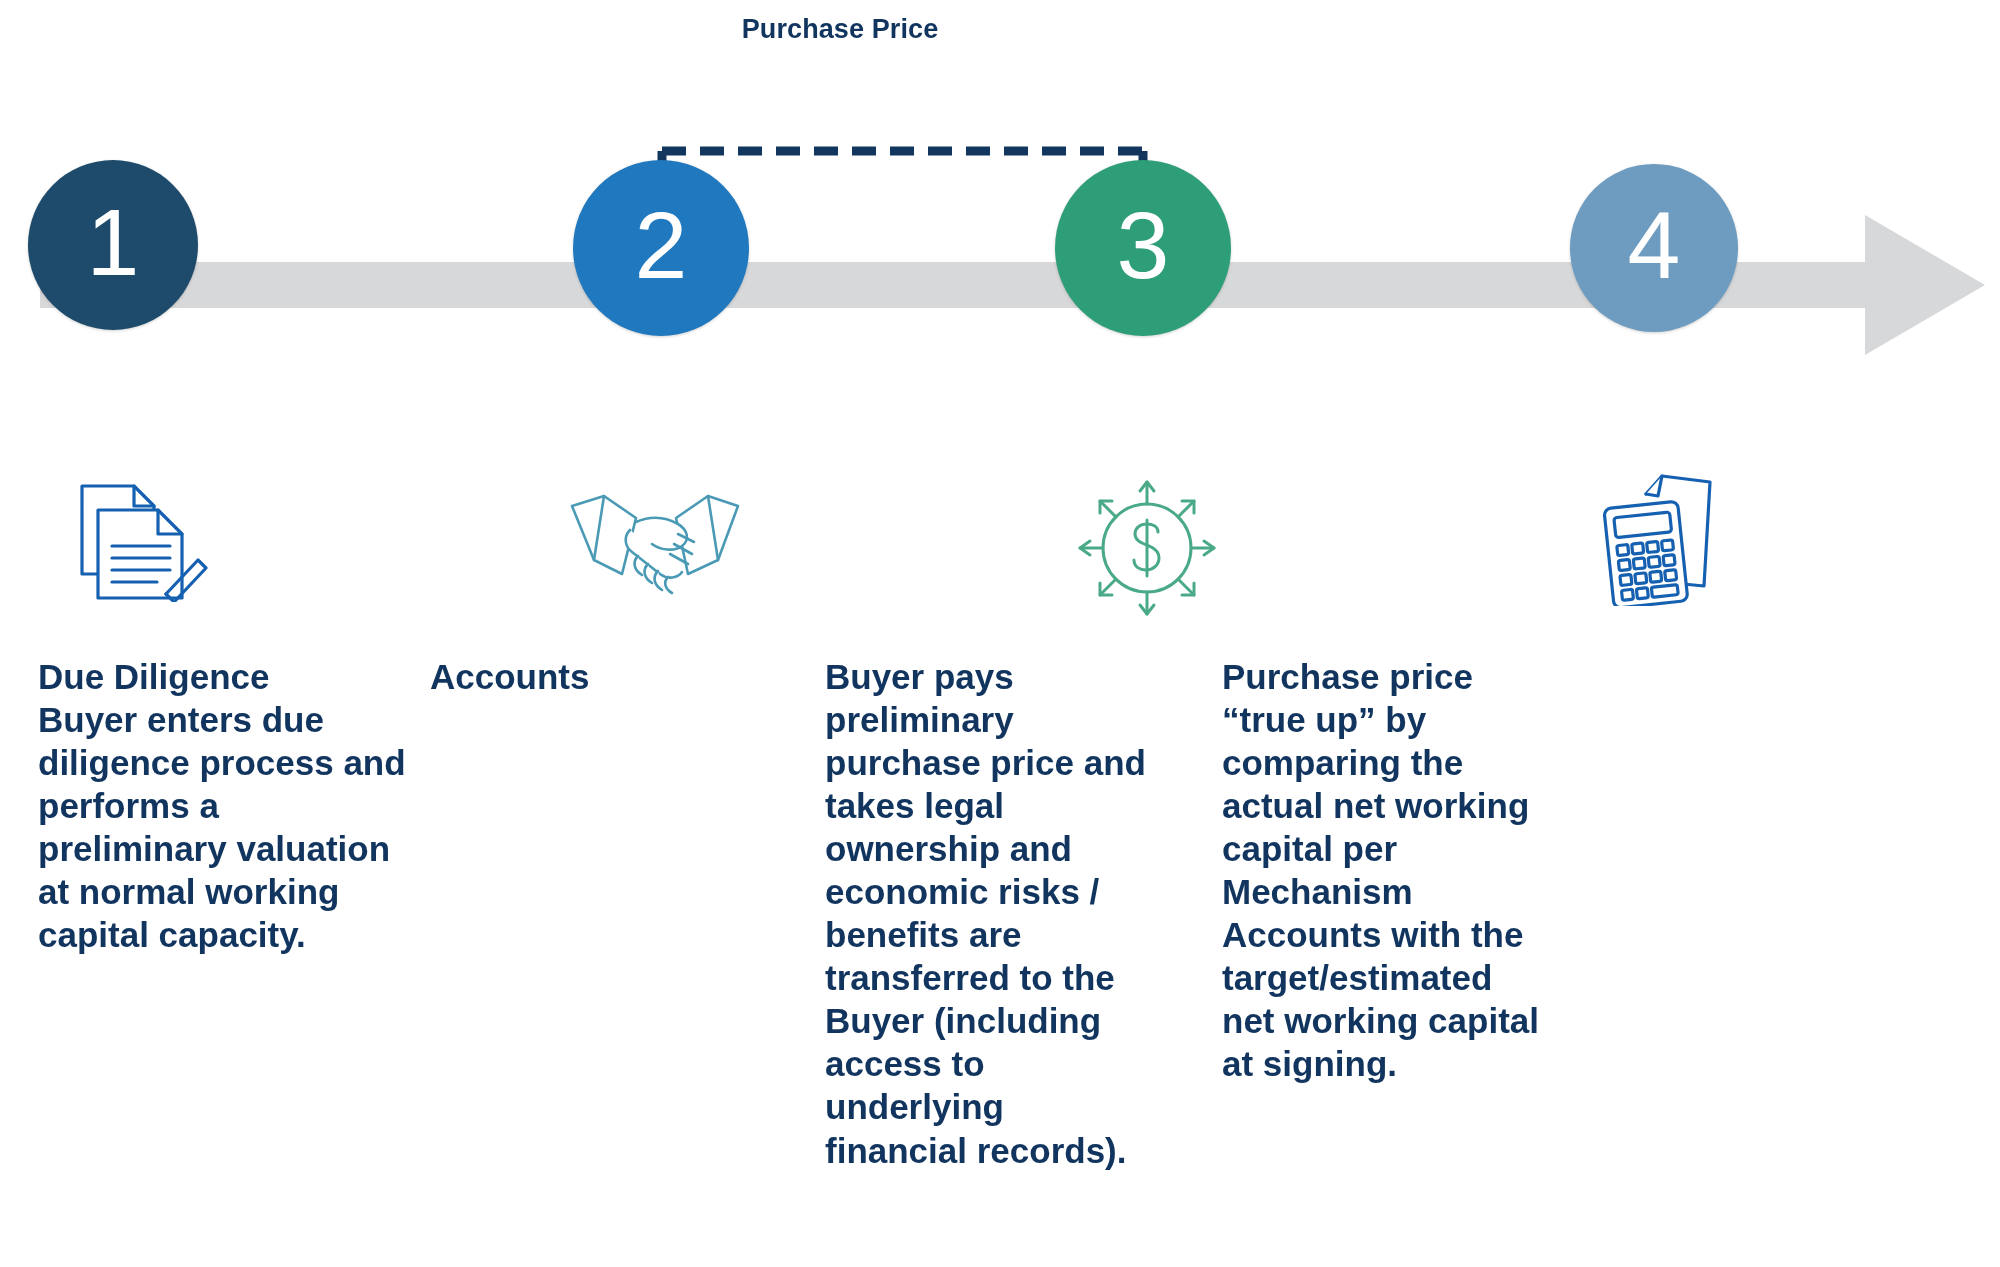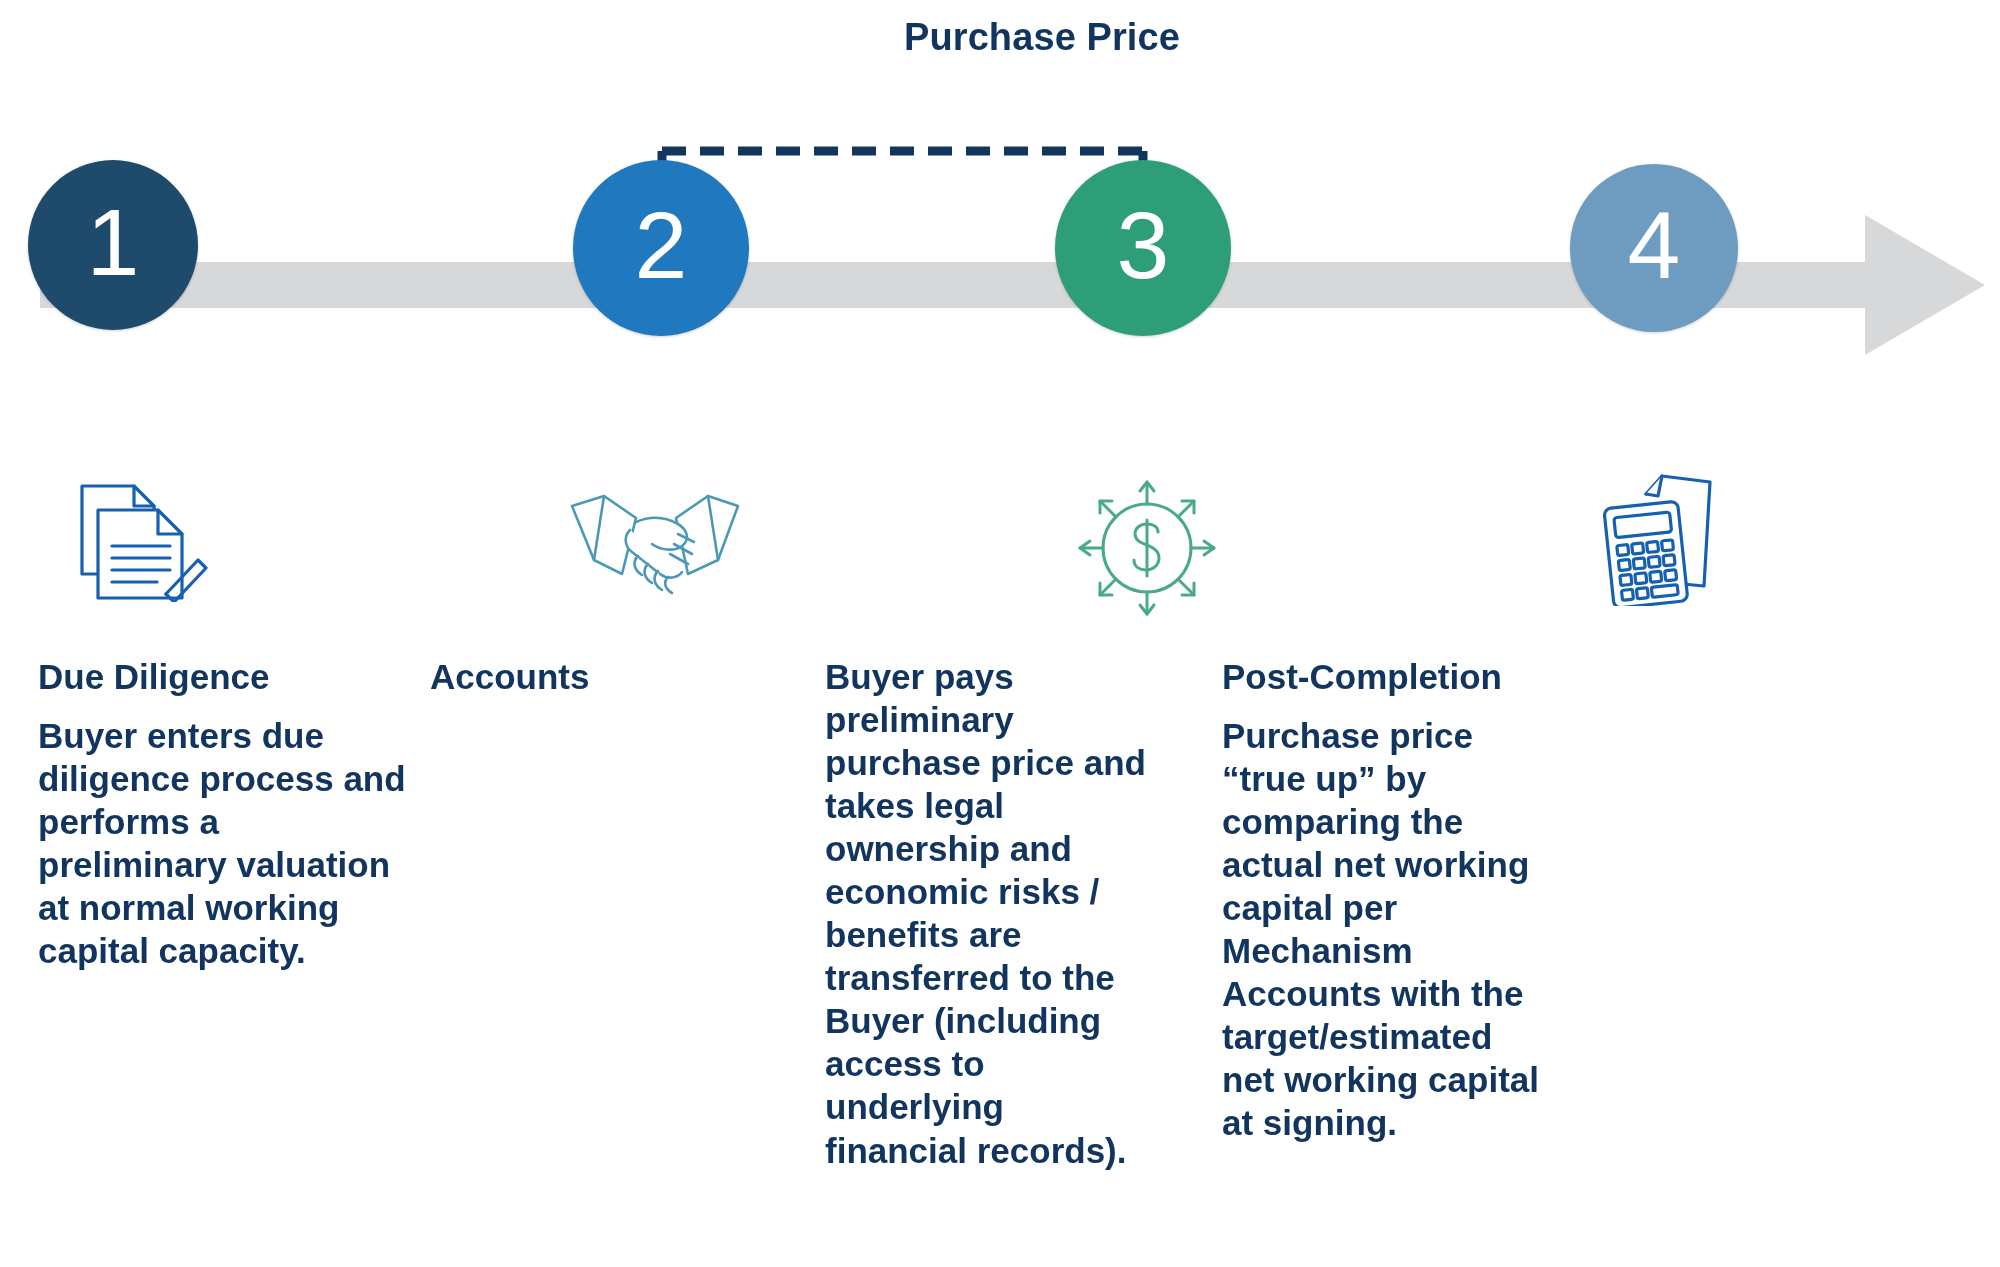"Purchase Price" #title { font-size: 38px -> 27px; text-align: right -> center }
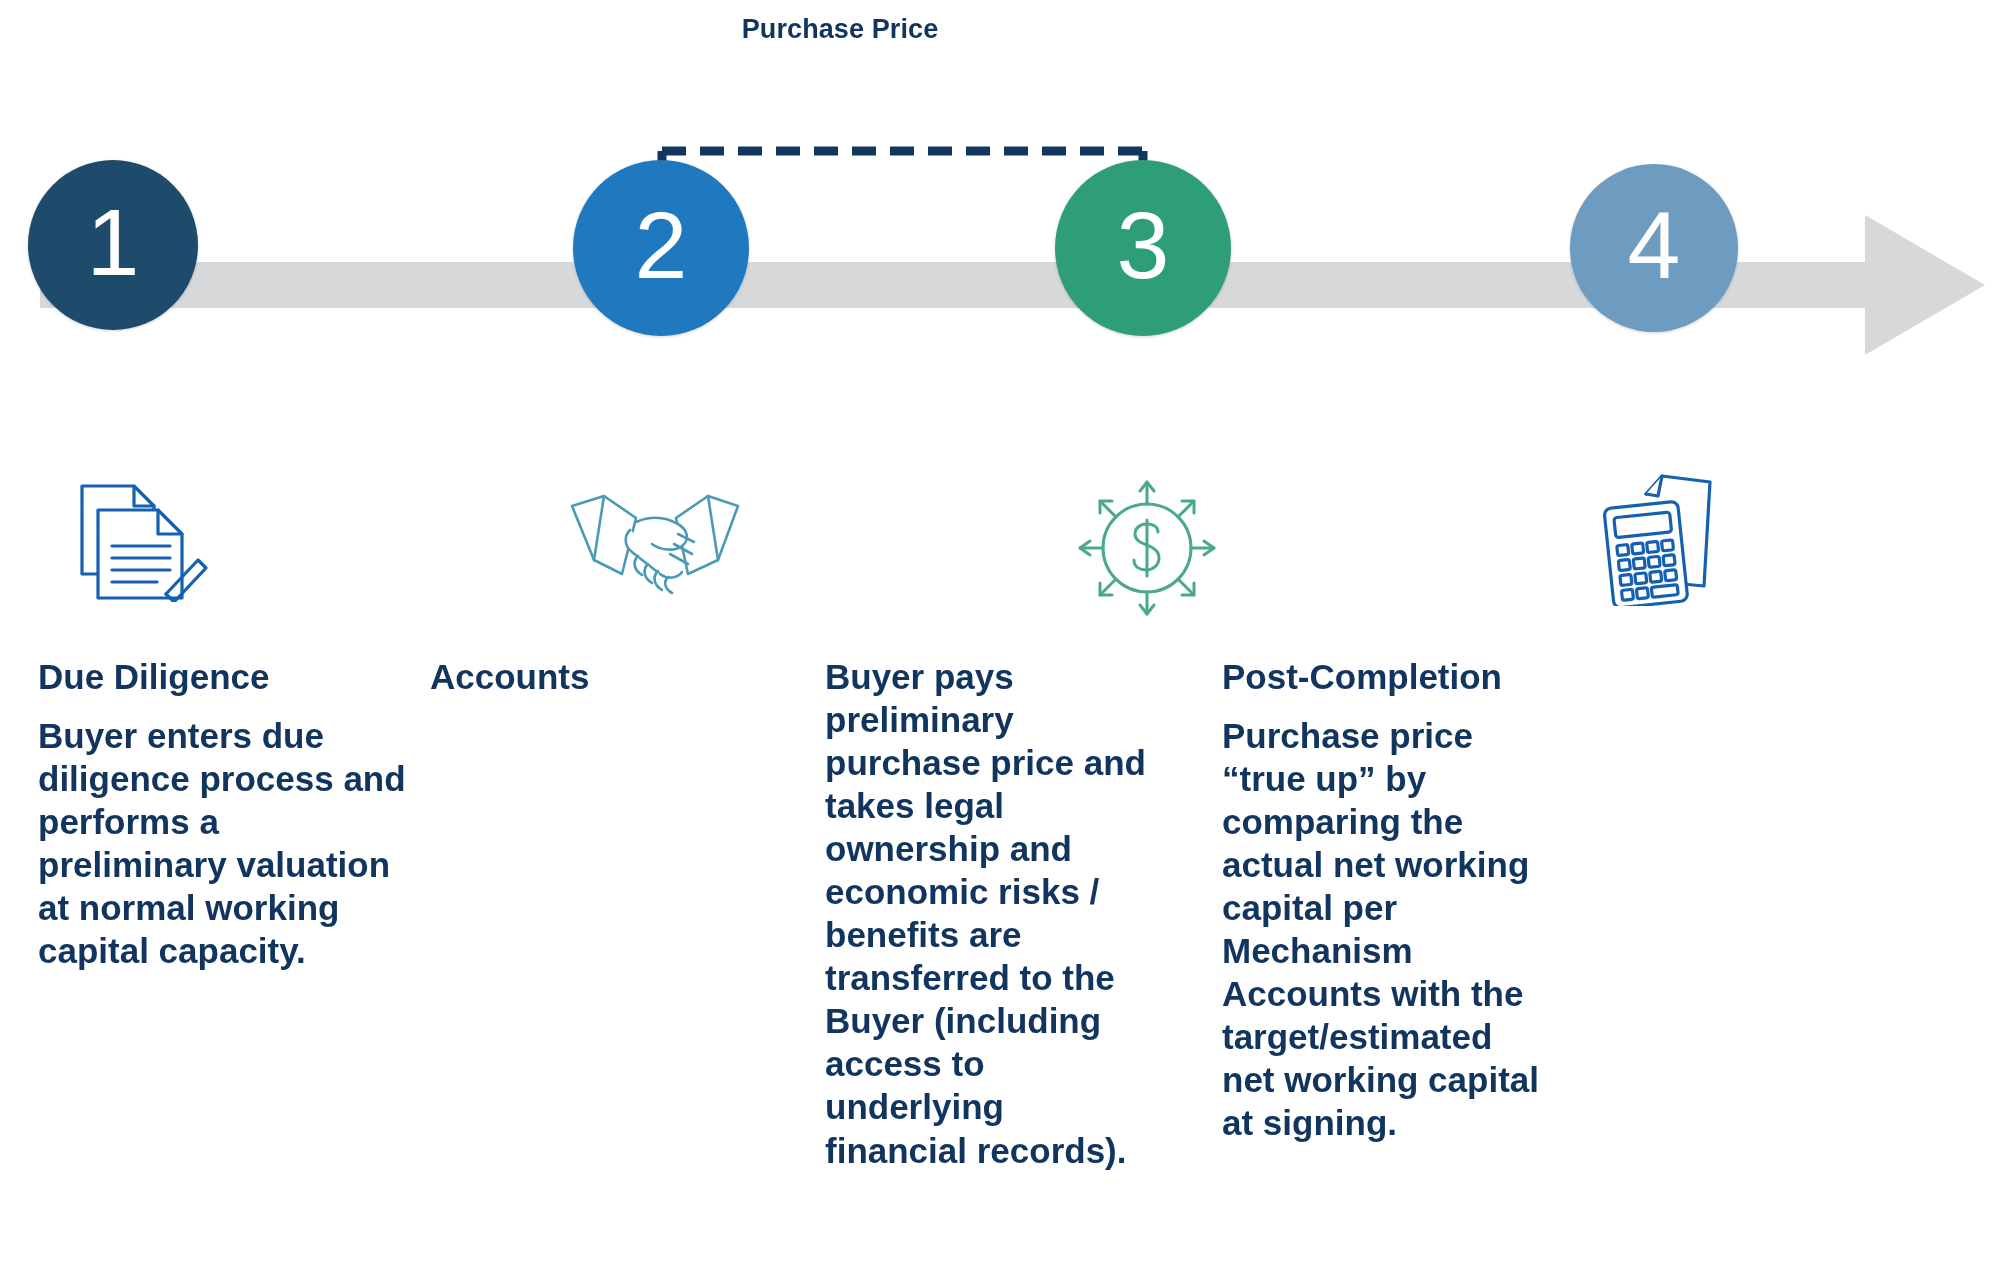"Due Diligence" .col .hd { margin-bottom: 16px -> 0 }
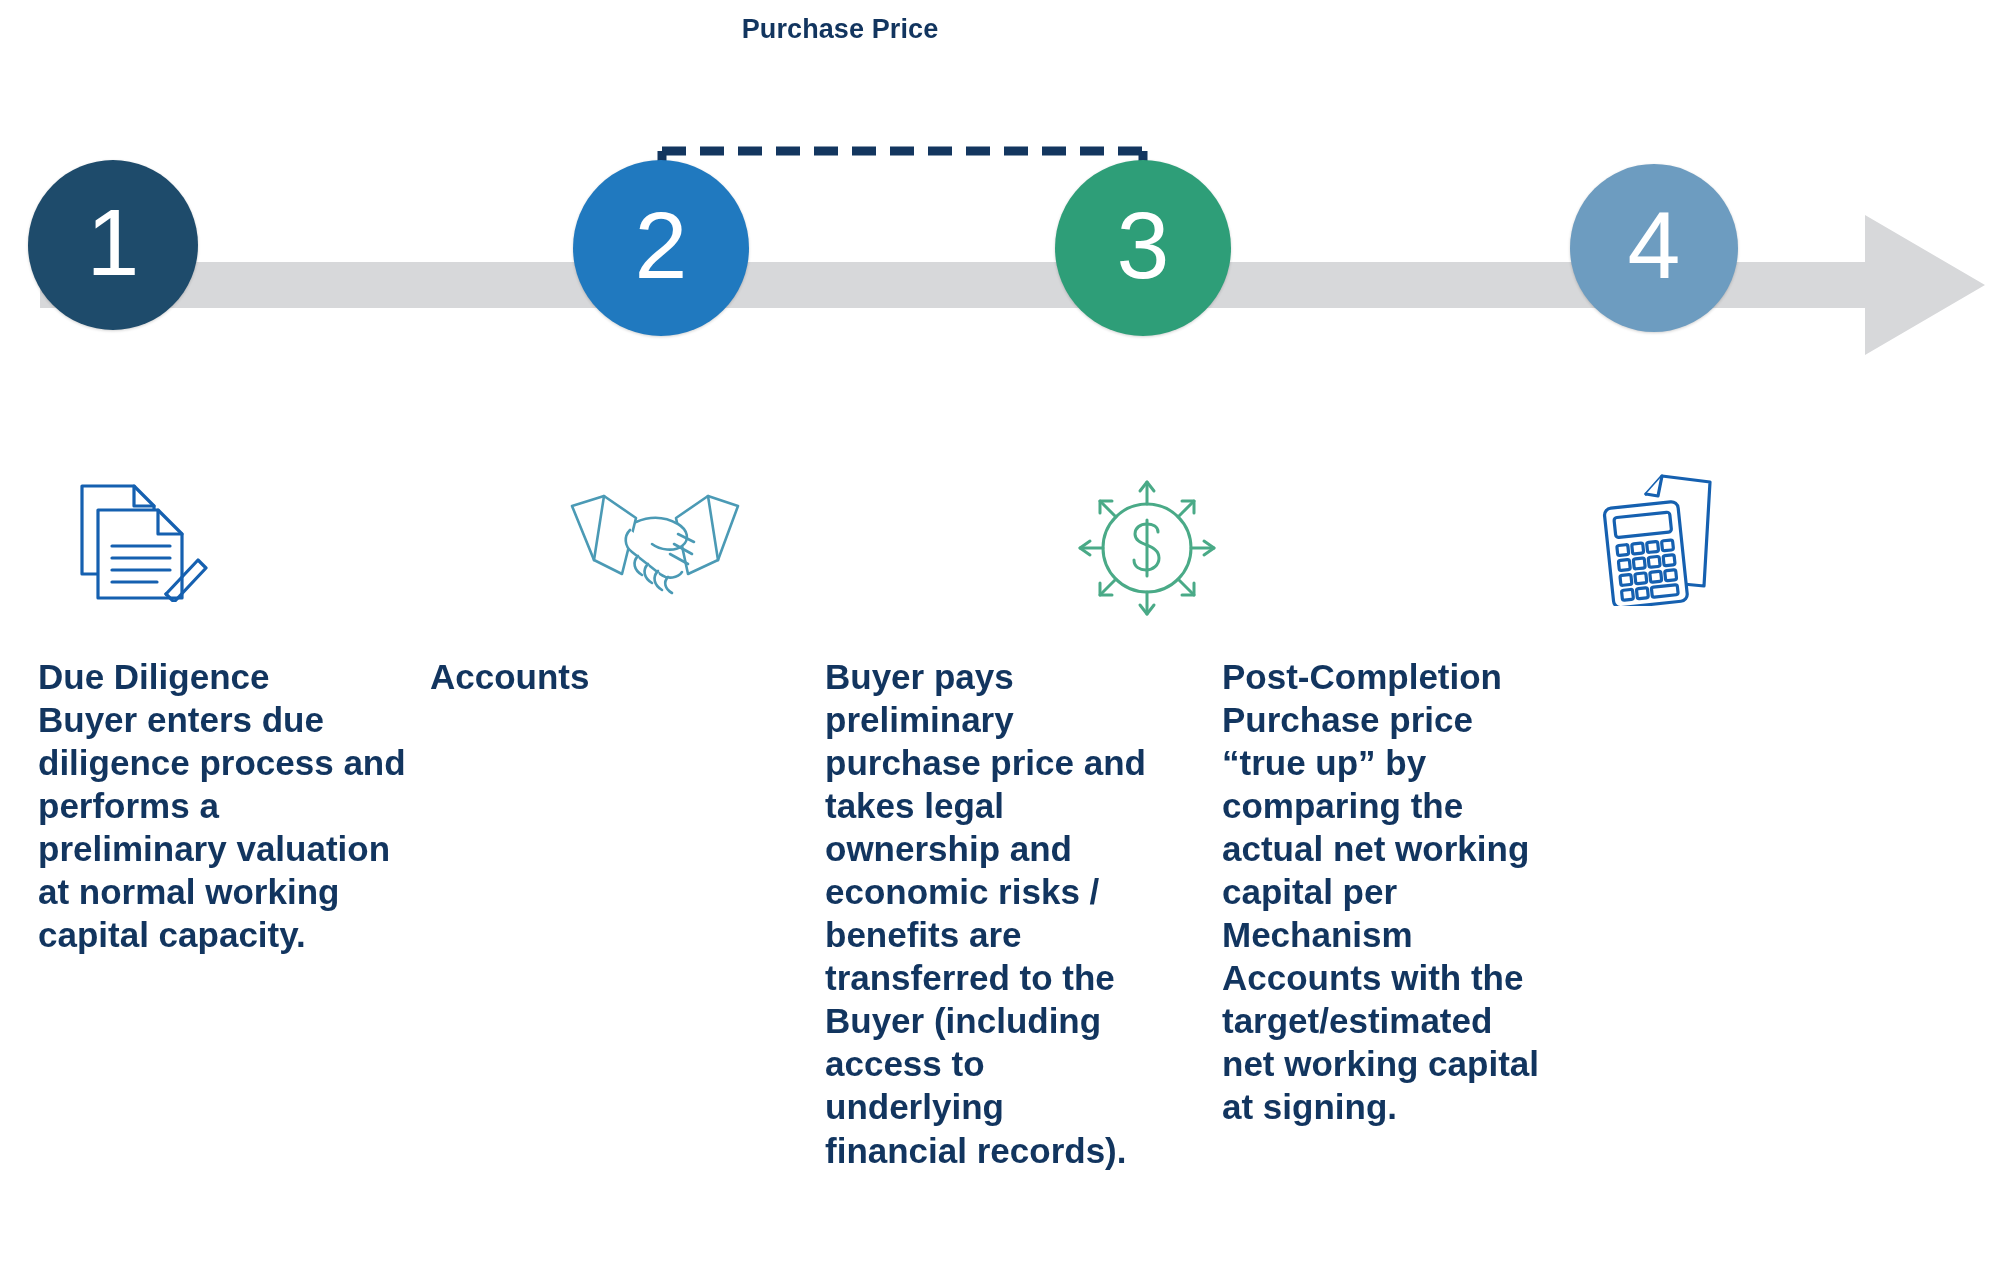"Post-Completion" span.hd { html: <span>Post-Completion</span> -> none }
